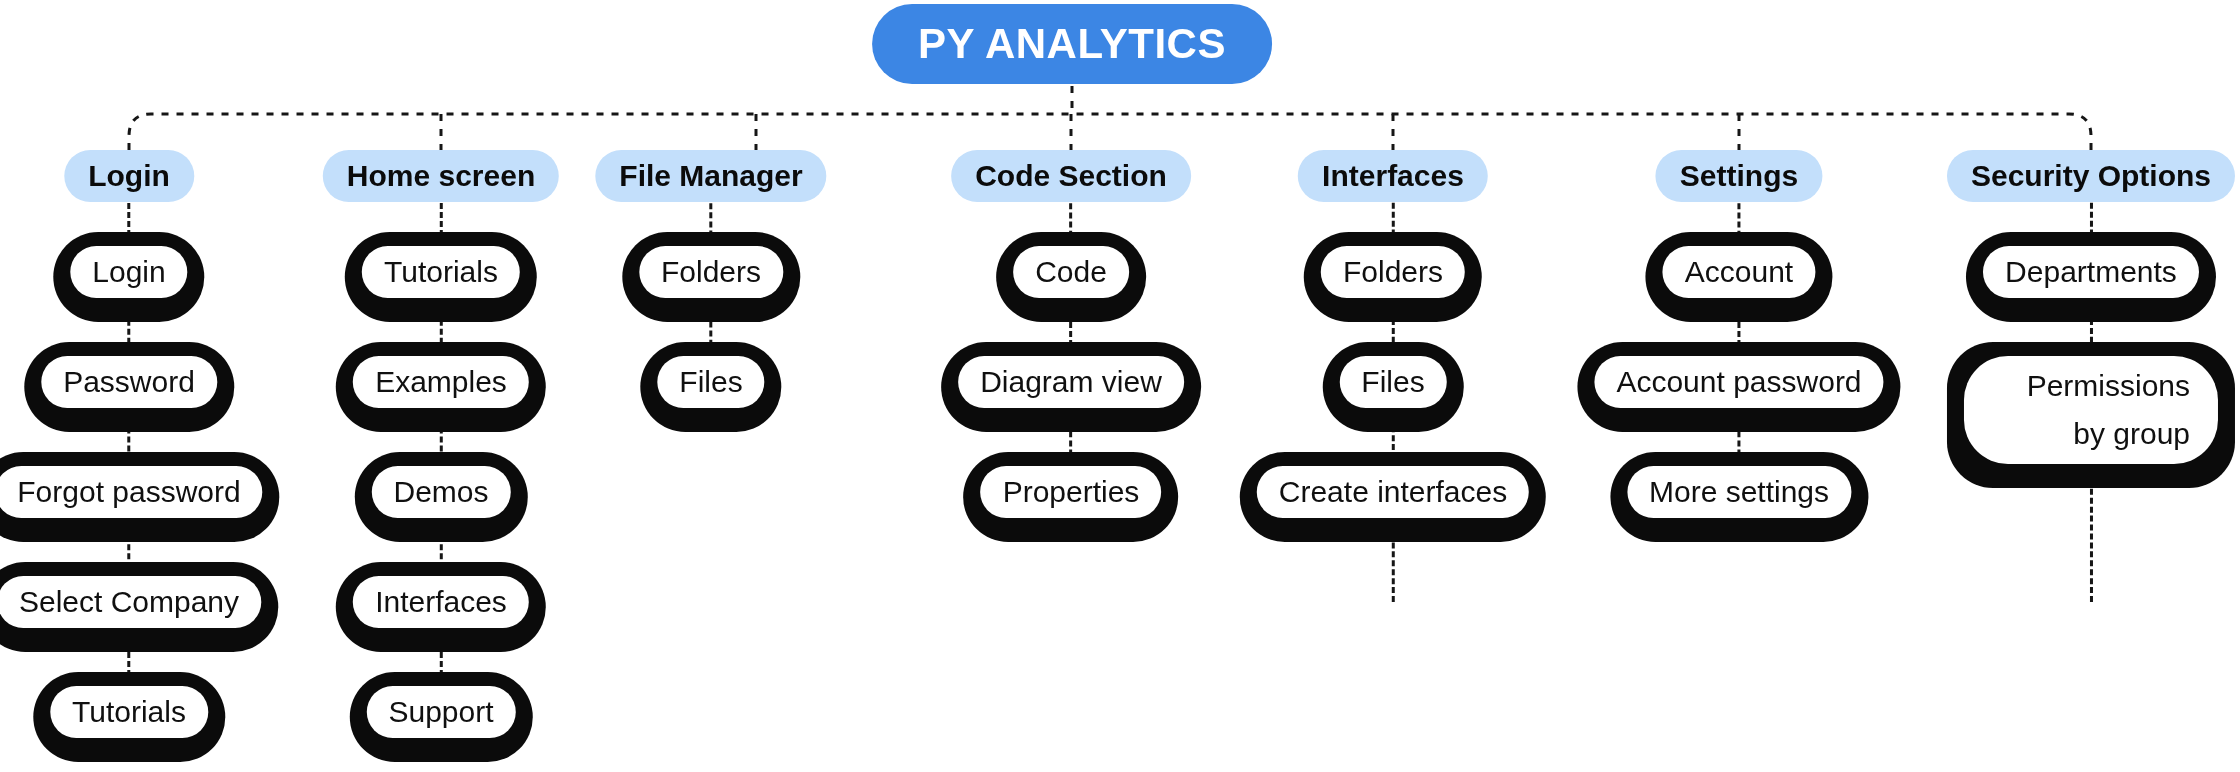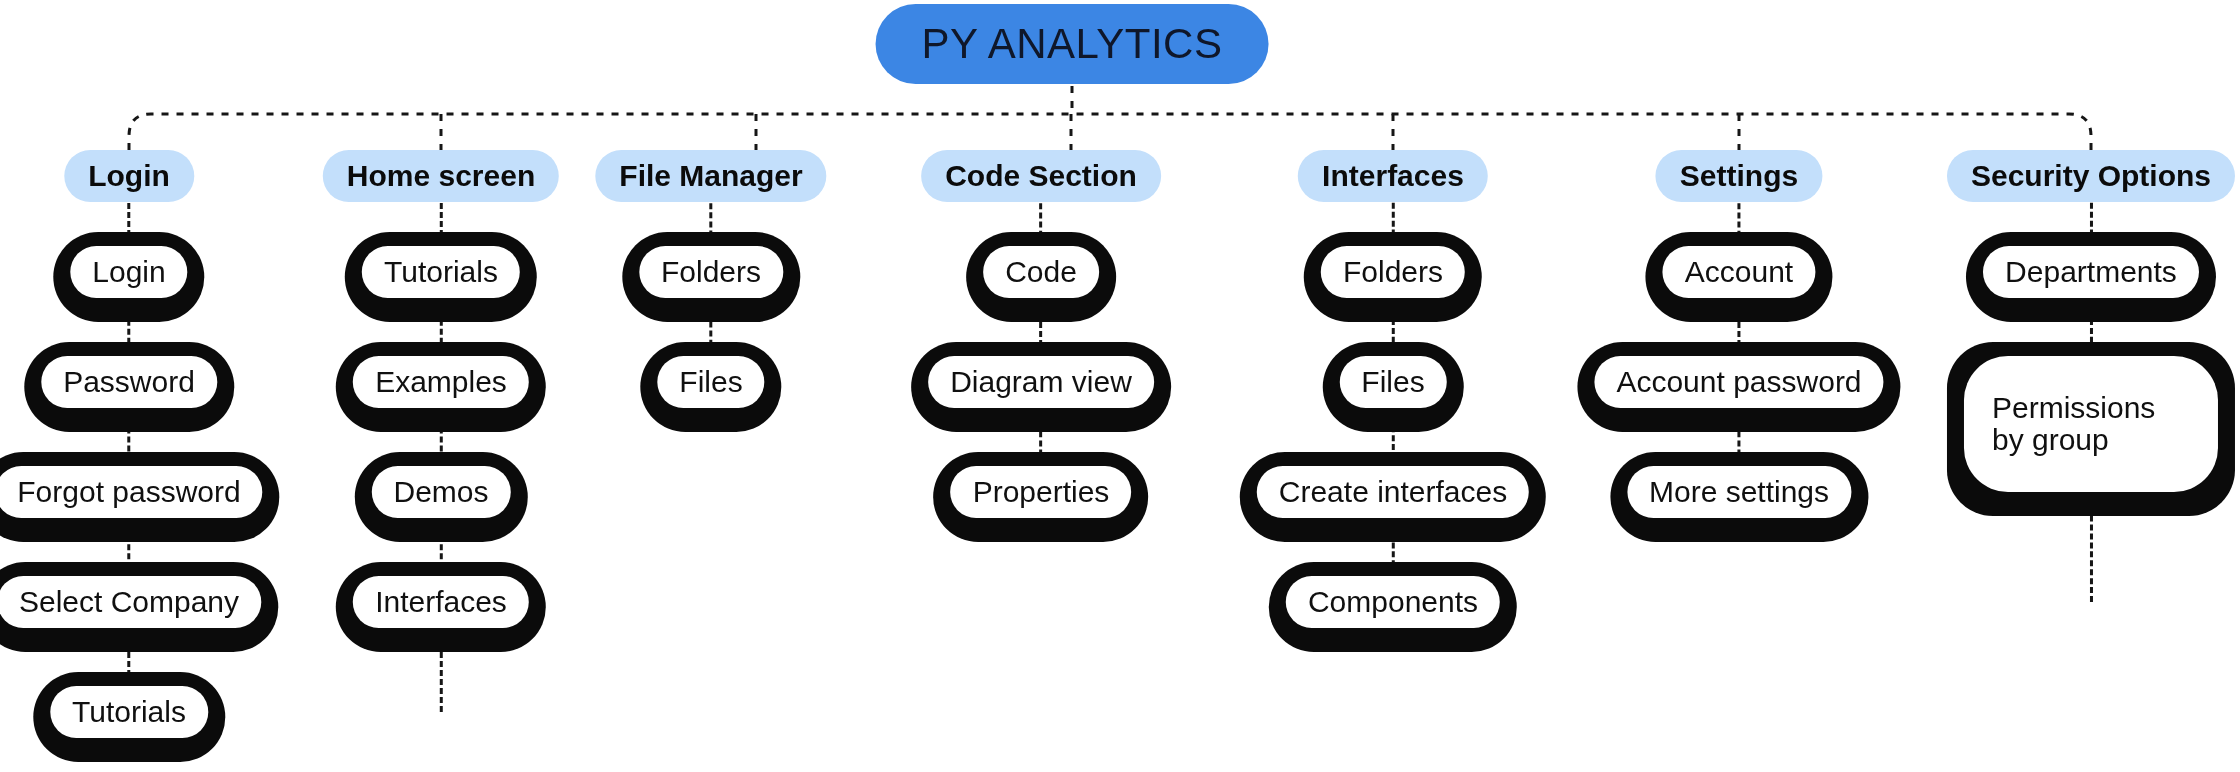"PY ANALYTICS" .root { color: #0f172a -> #ffffff; font-weight: normal -> bold }
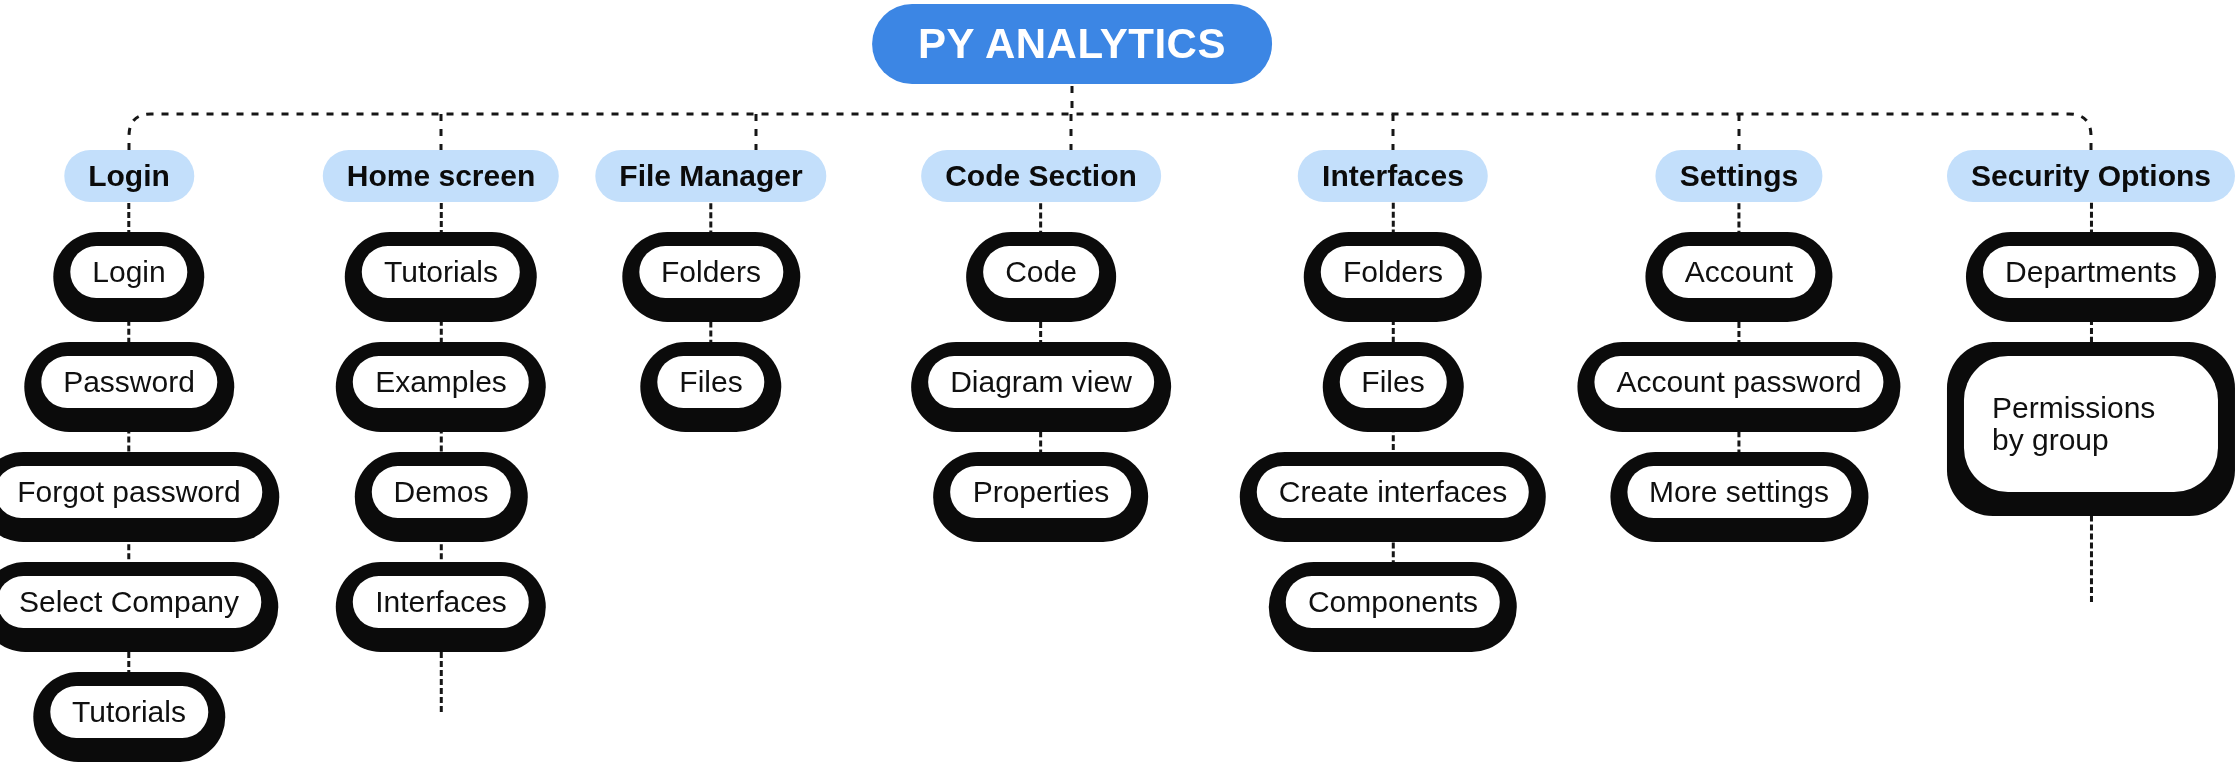"Code Section" div.column { left: 1041px -> 1071px }
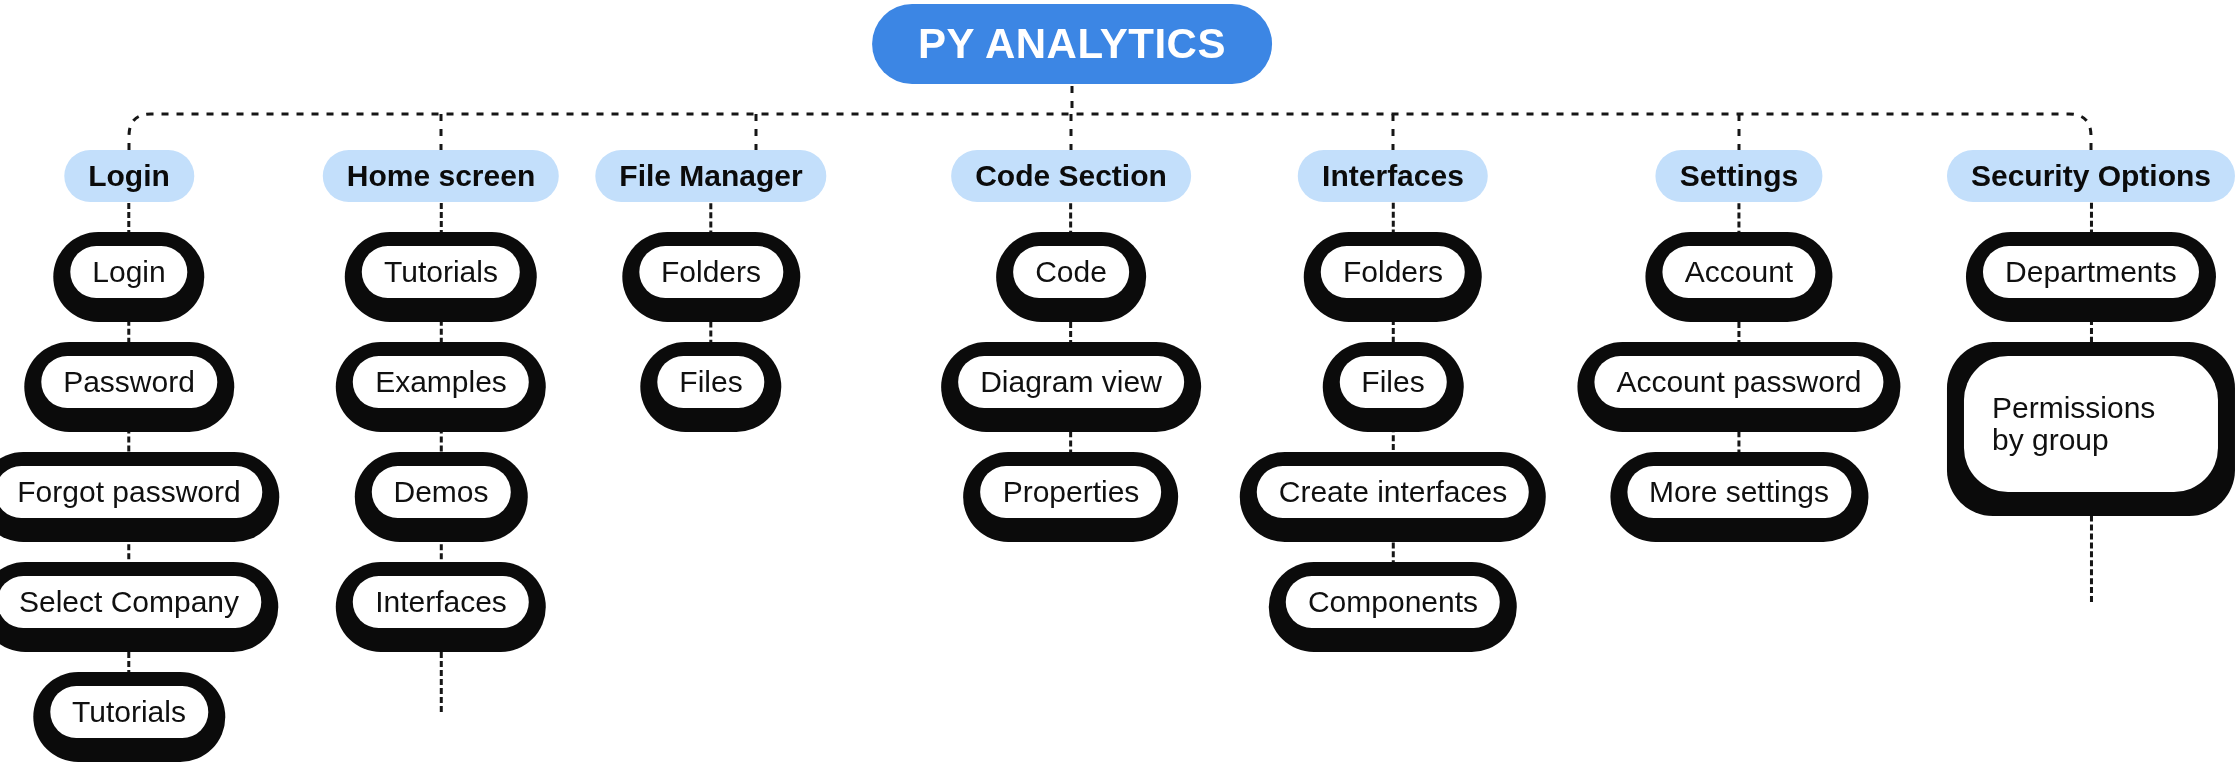"Permissions by group" .pill.tall { line-height: 32px -> 48px; padding: 24px 28px -> 6px 28px; text-align: left -> right }
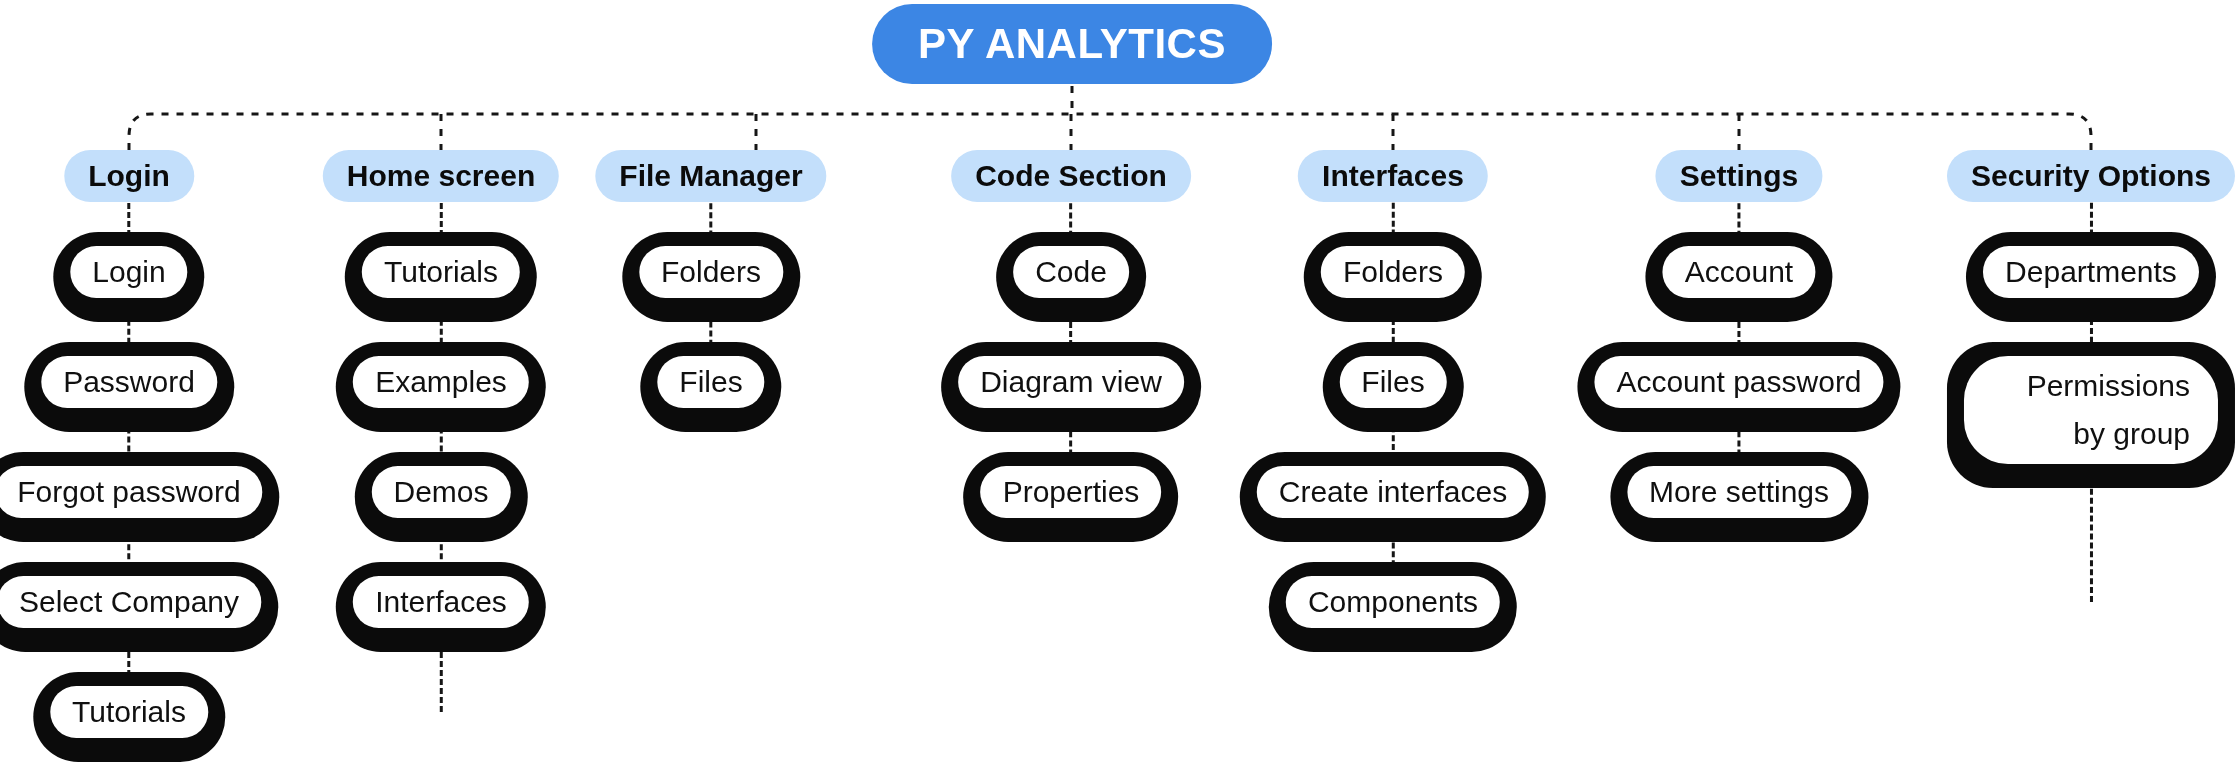"Components" div.blob { html: <div> <div>Components</div> </div> -> none }
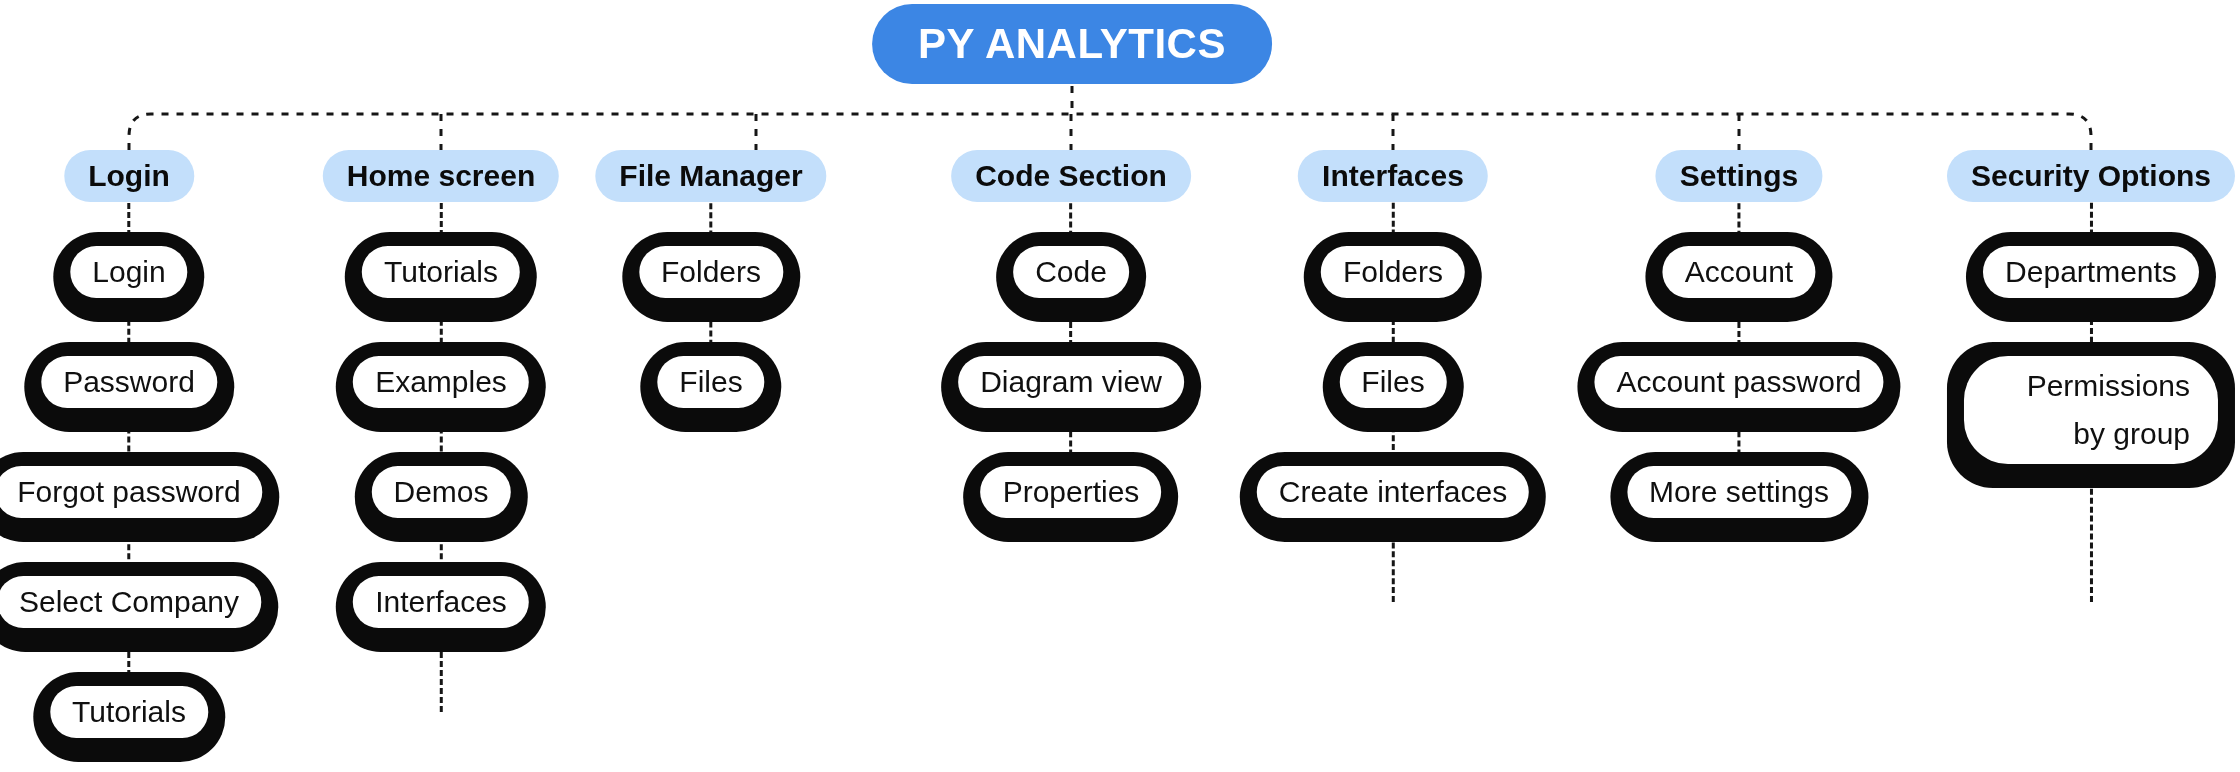"Support" div.blob { html: none -> <div> <div>Support</div> </div> }
